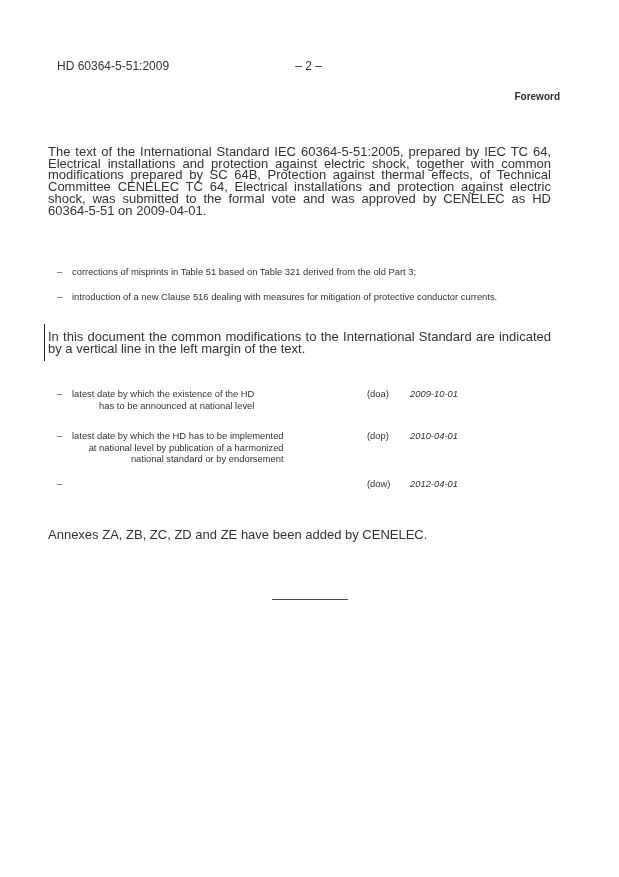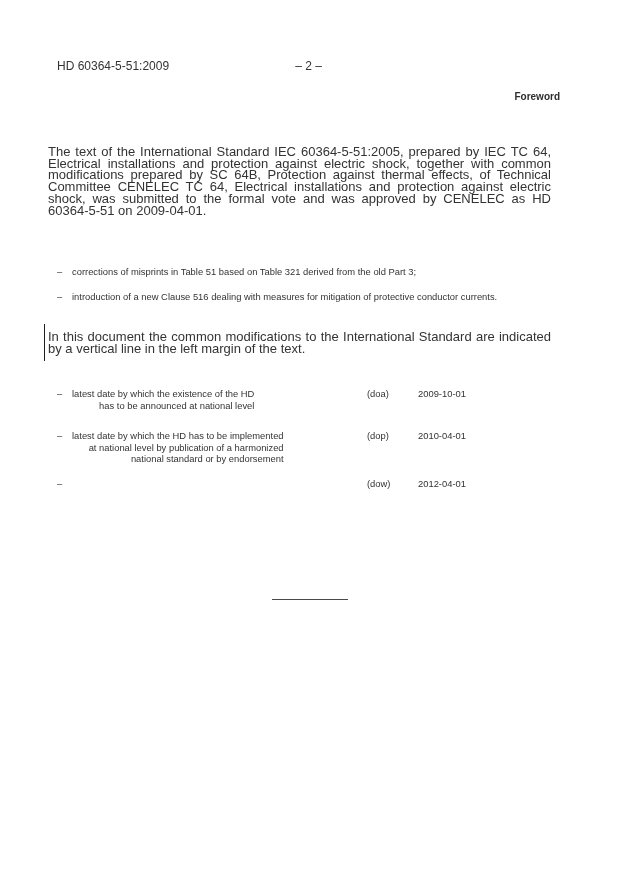"2009-10-01" .date-item .d-date { font-style: none -> italic; left: 361px -> 353px }
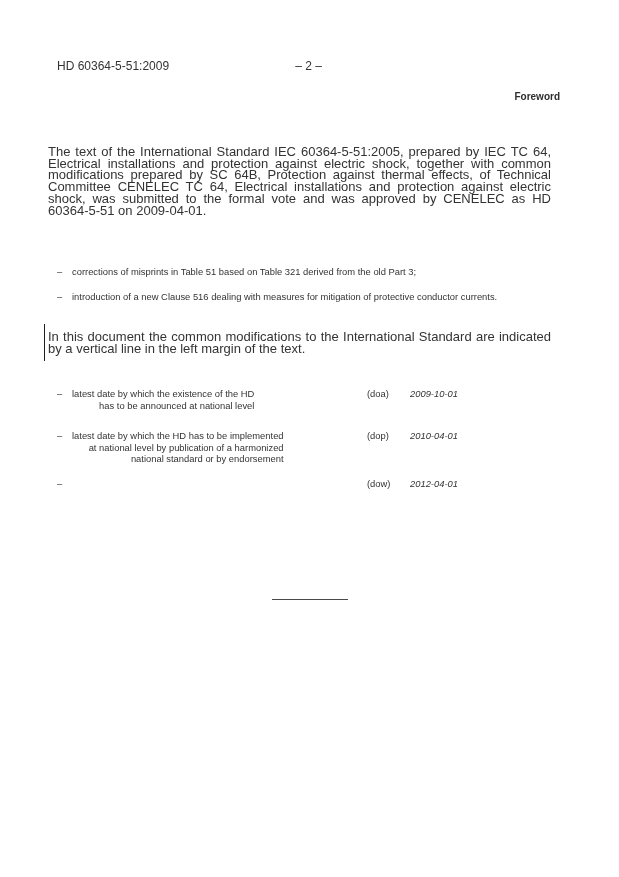"Annexes ZA, ZB, ZC, ZD" p.para { html: none -> <p>Annexes ZA, ZB, ZC, ZD and ZE have been added by CENELEC.</p> }
